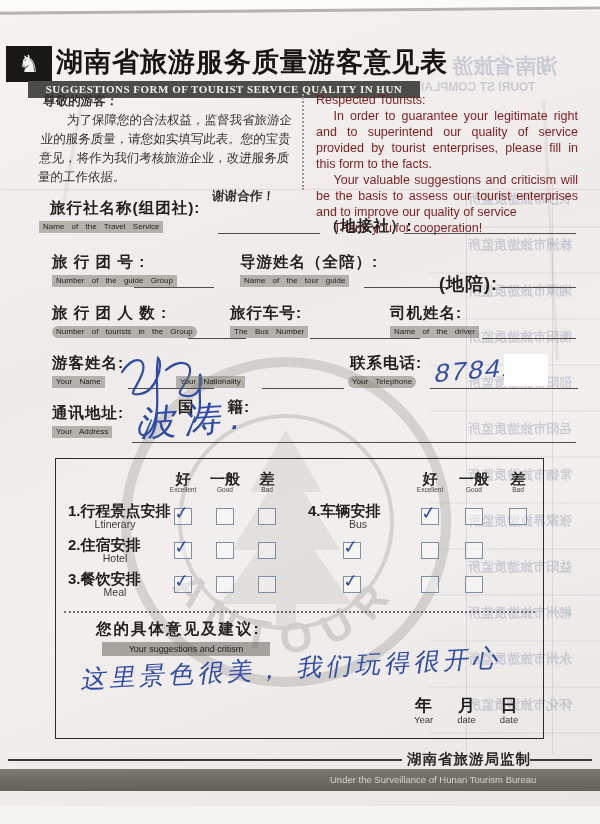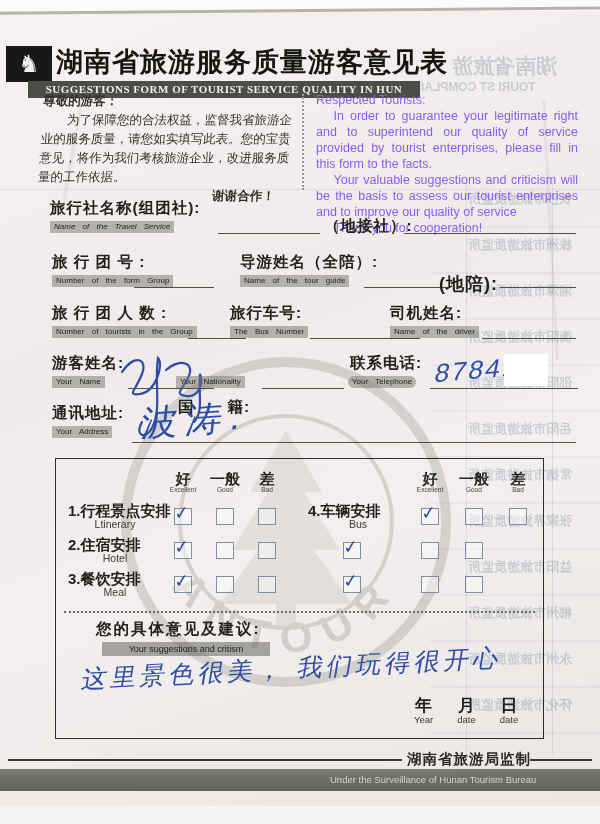"Respected Tourists:" .intro-en { color: #8b5cf6 -> #7f1d1d }
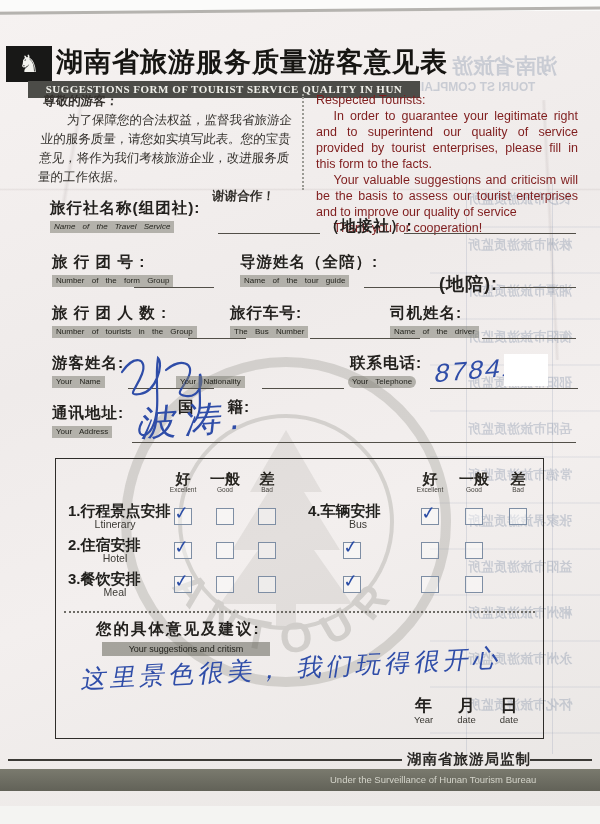"Name of the Travel Service" div.enbar { font-style: italic -> none; left: 50px -> 39px }
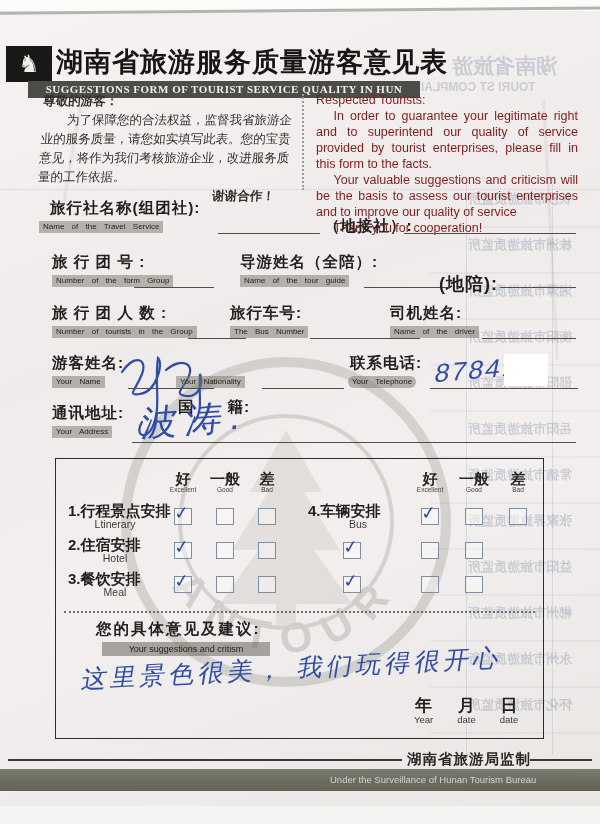"Number of the form Group" div.enbar { text: form -> guide }
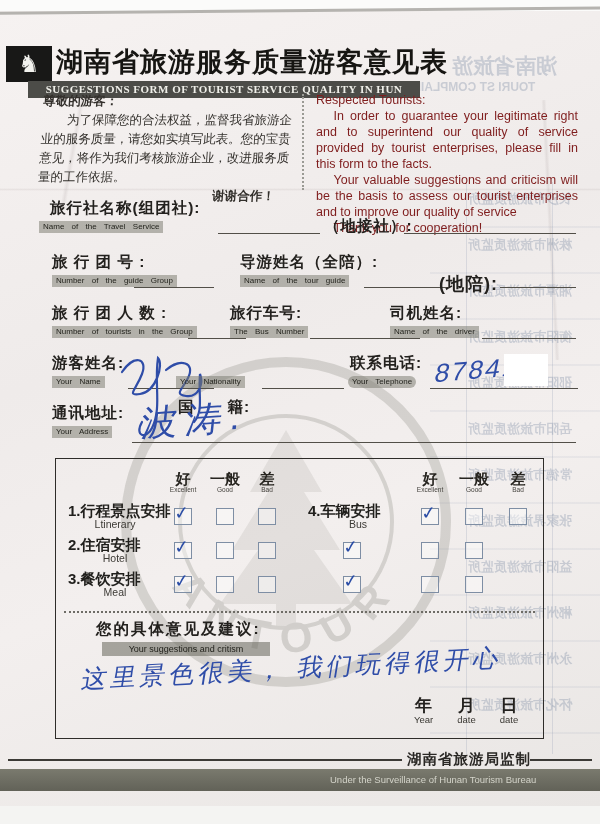"Number of tourists in the" div.enbar { border-radius: none -> 6px }
